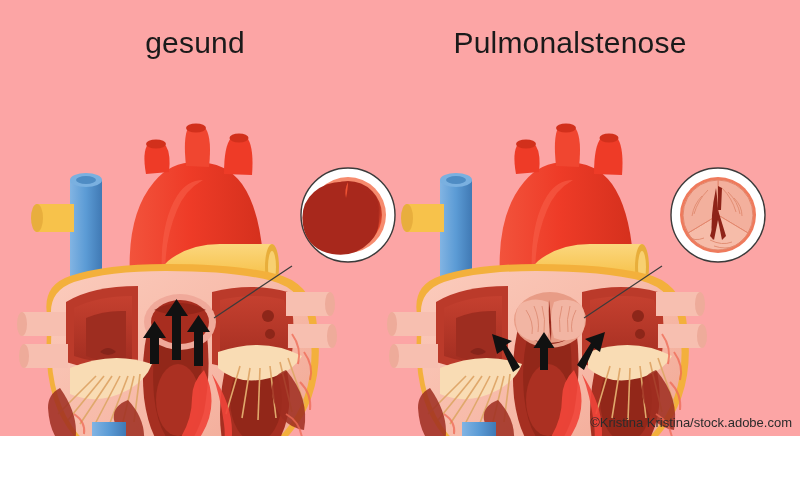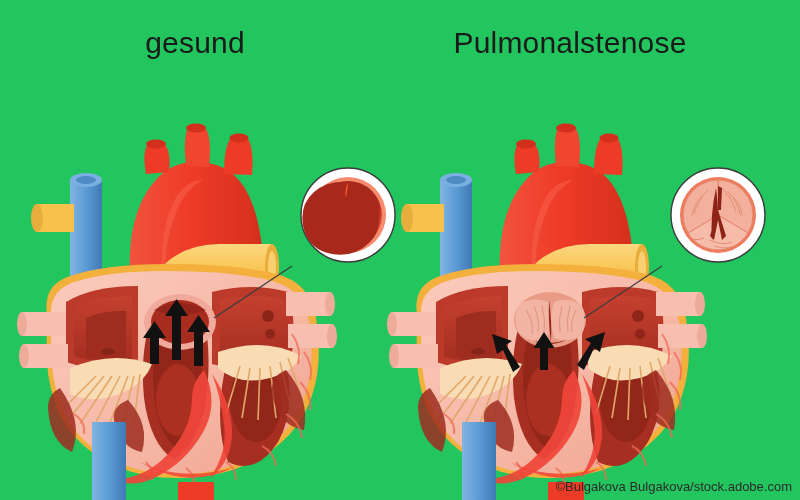"gesund" #figure { background: #22c55e -> #fca5a5; height: 500px -> 436px }
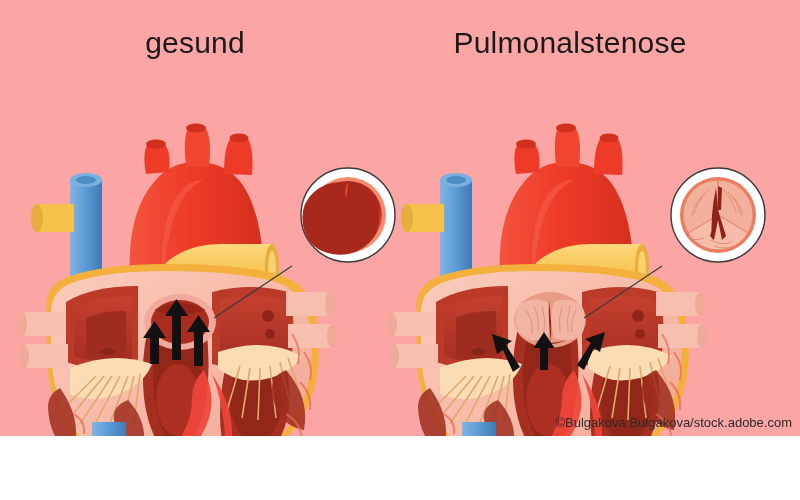"©Bulgakova Bulgakova/stock.adobe.com" div.credit { text: Bulgakova Bulgakova/stock.adobe.com -> Kristina Kristina/stock.adobe.com }
